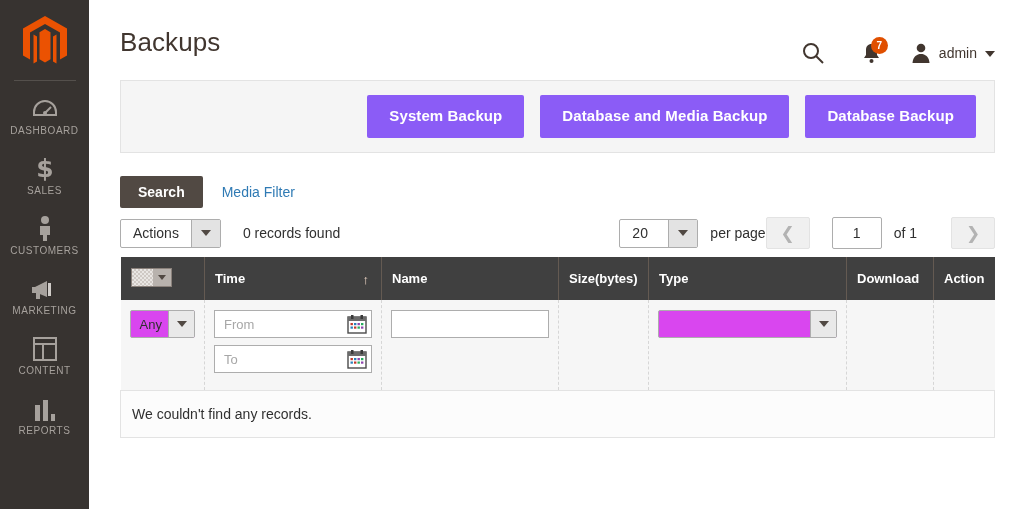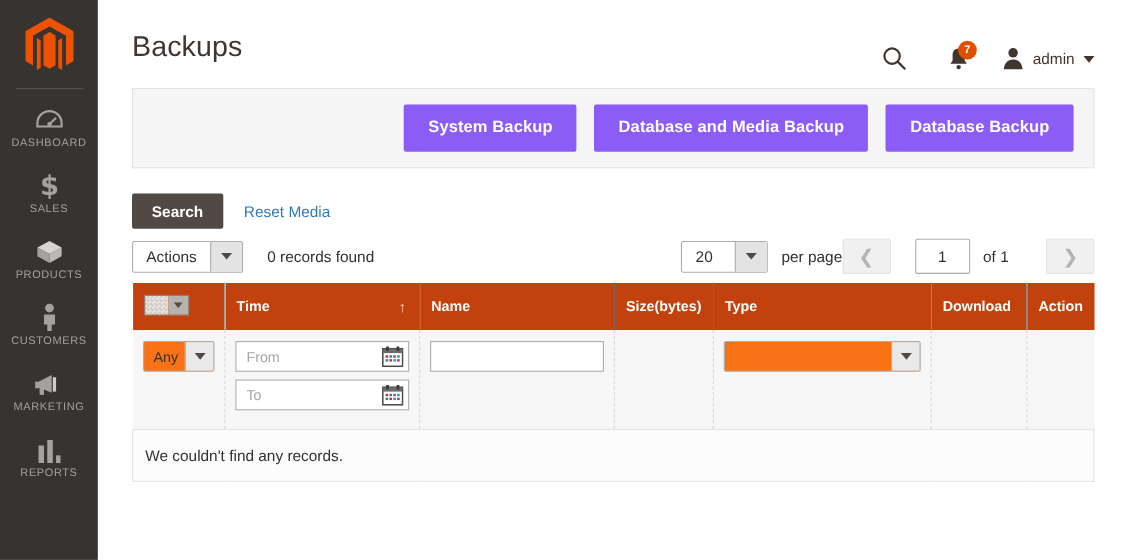"Reset Media" a.link-reset { text: Reset Media -> Media Filter }
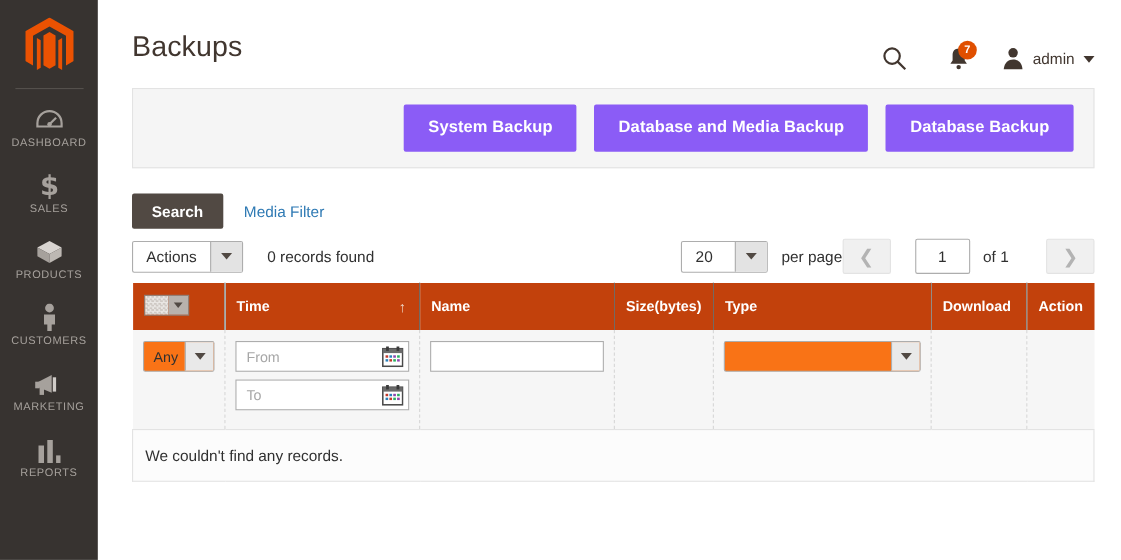"PRODUCTS" div.nav-item { html: <div> <span> <svg> <polygon></polygon> <polygon></polygon> <polygon></polygon> </svg> </span> <span>PRODUCTS</span> </div> -> none }
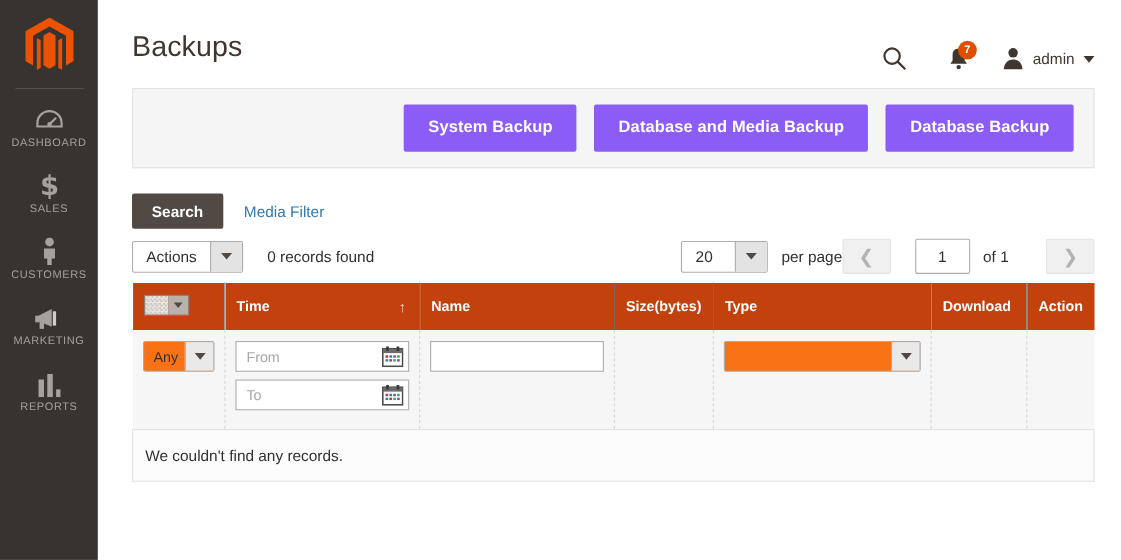"Time" .grid thead th { background: #c2410c -> #404040 }
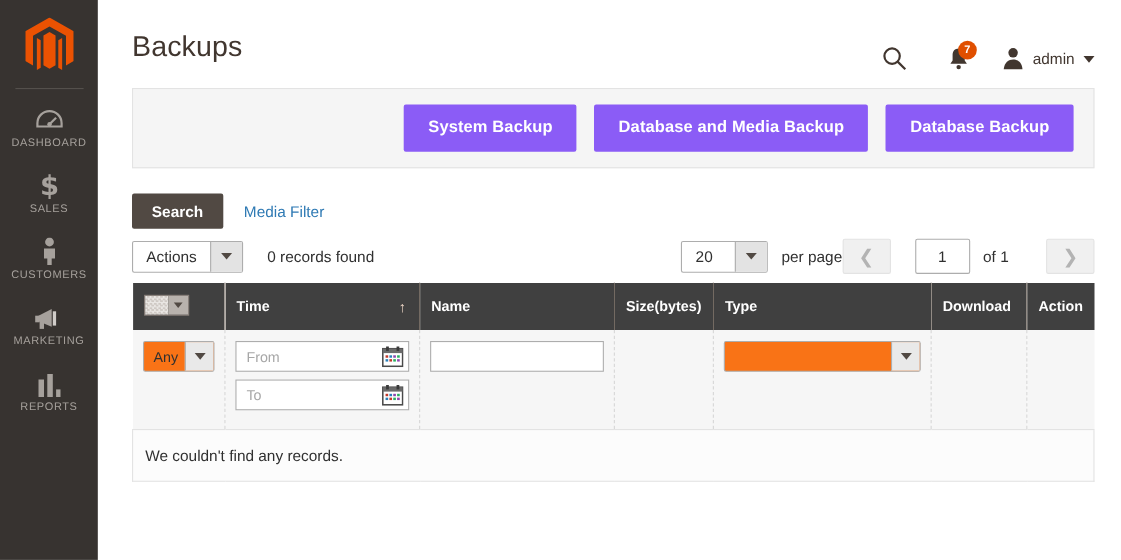"Any" .f-select { background: #f97316 -> #d946ef }
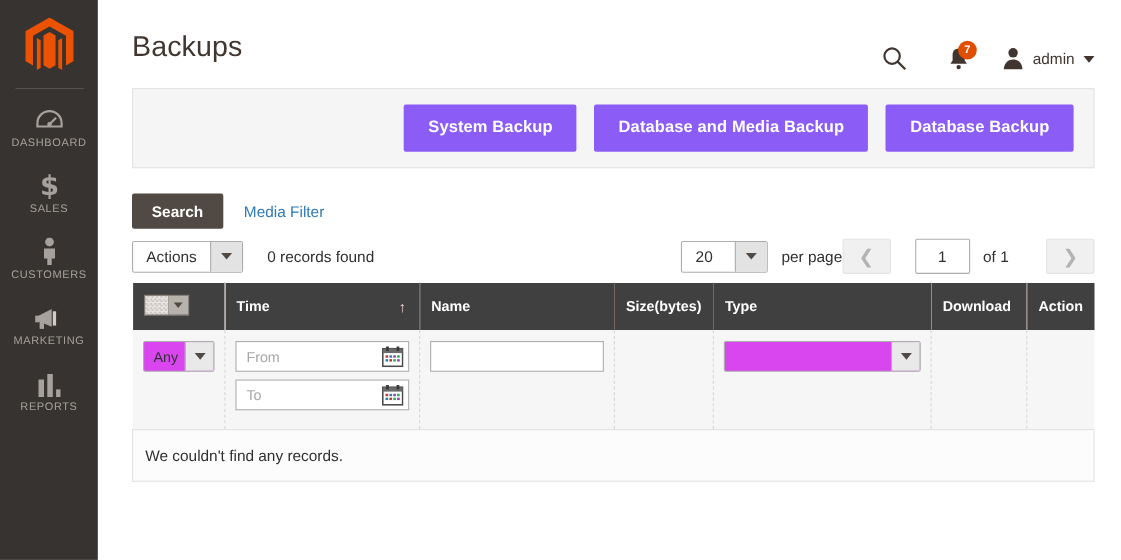"CONTENT" div.nav-item { html: none -> <div> <span> <svg> <rect></rect> <line></line> <line></line> </svg> </span> <span>CONTENT</span> </div> }
